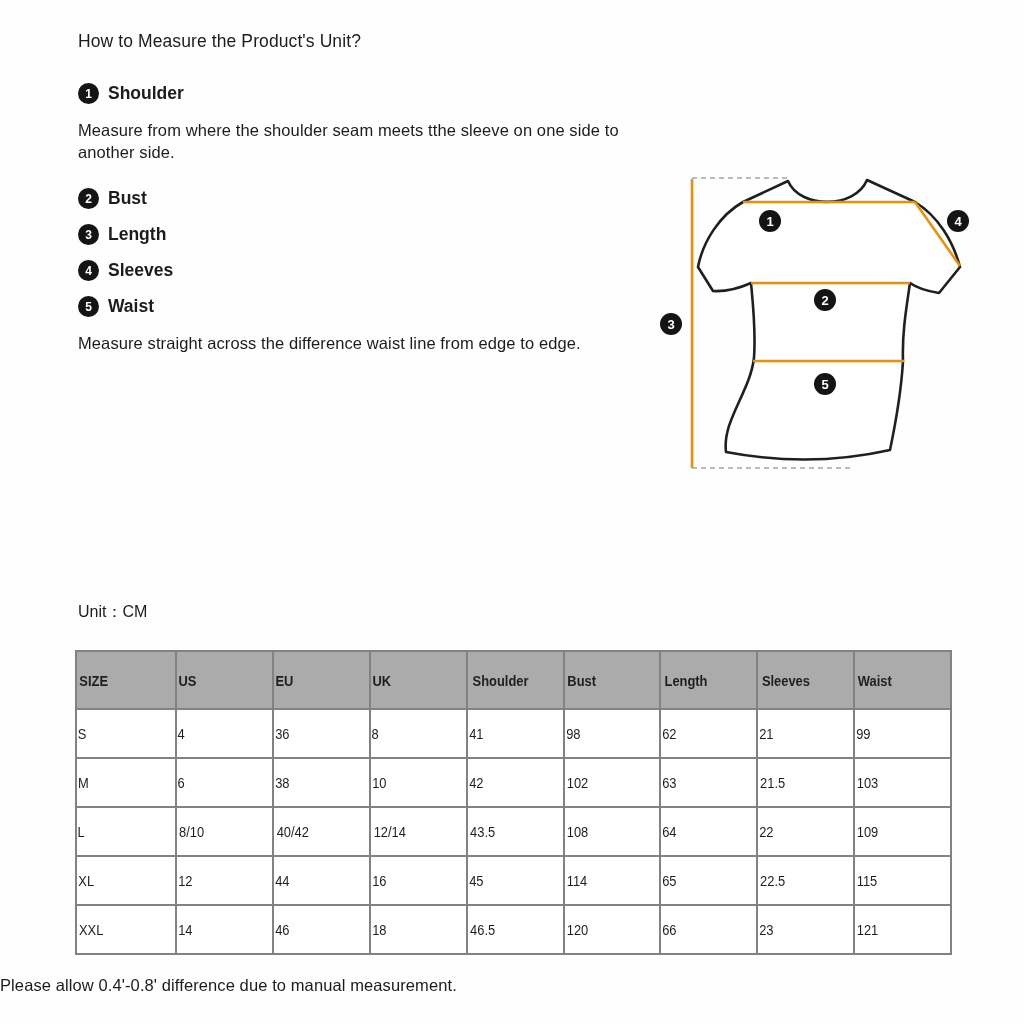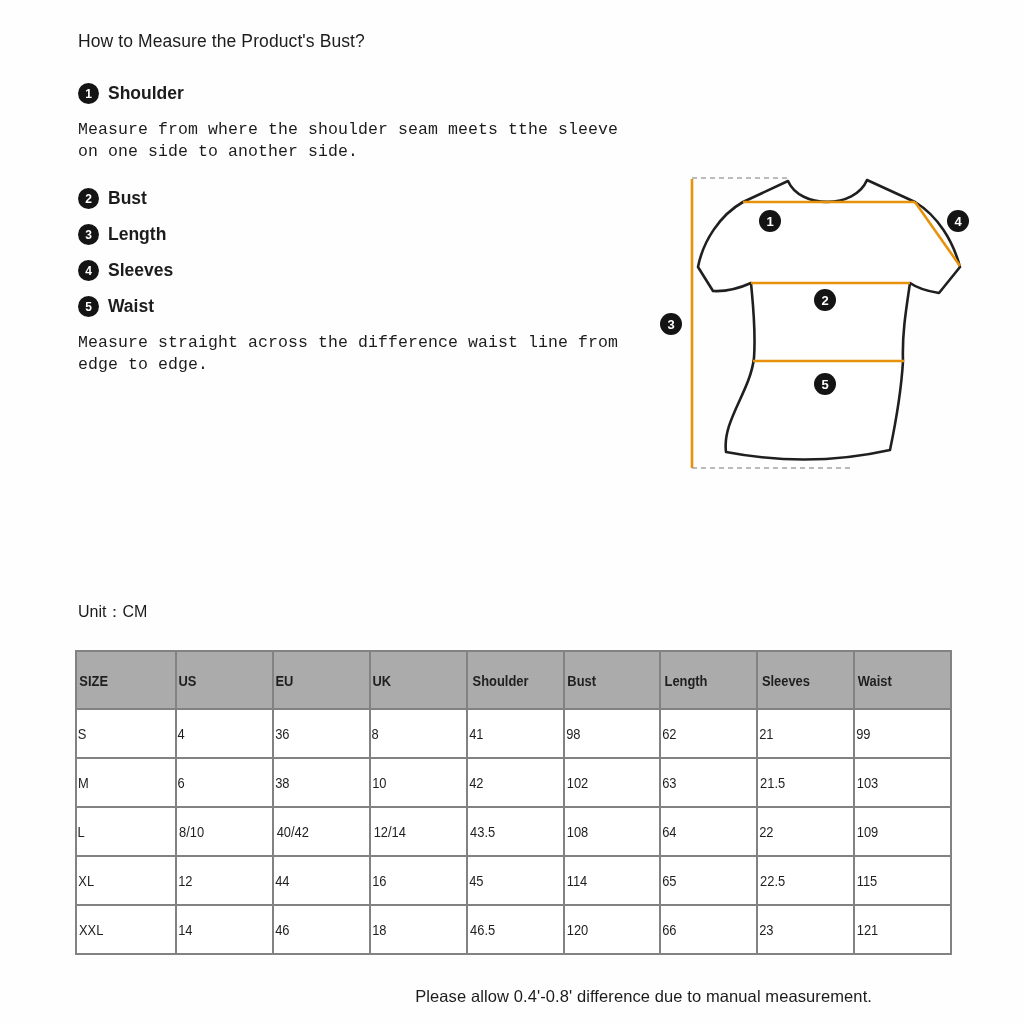"How to Measure the Product's" div.page-title { text: Bust -> Unit }
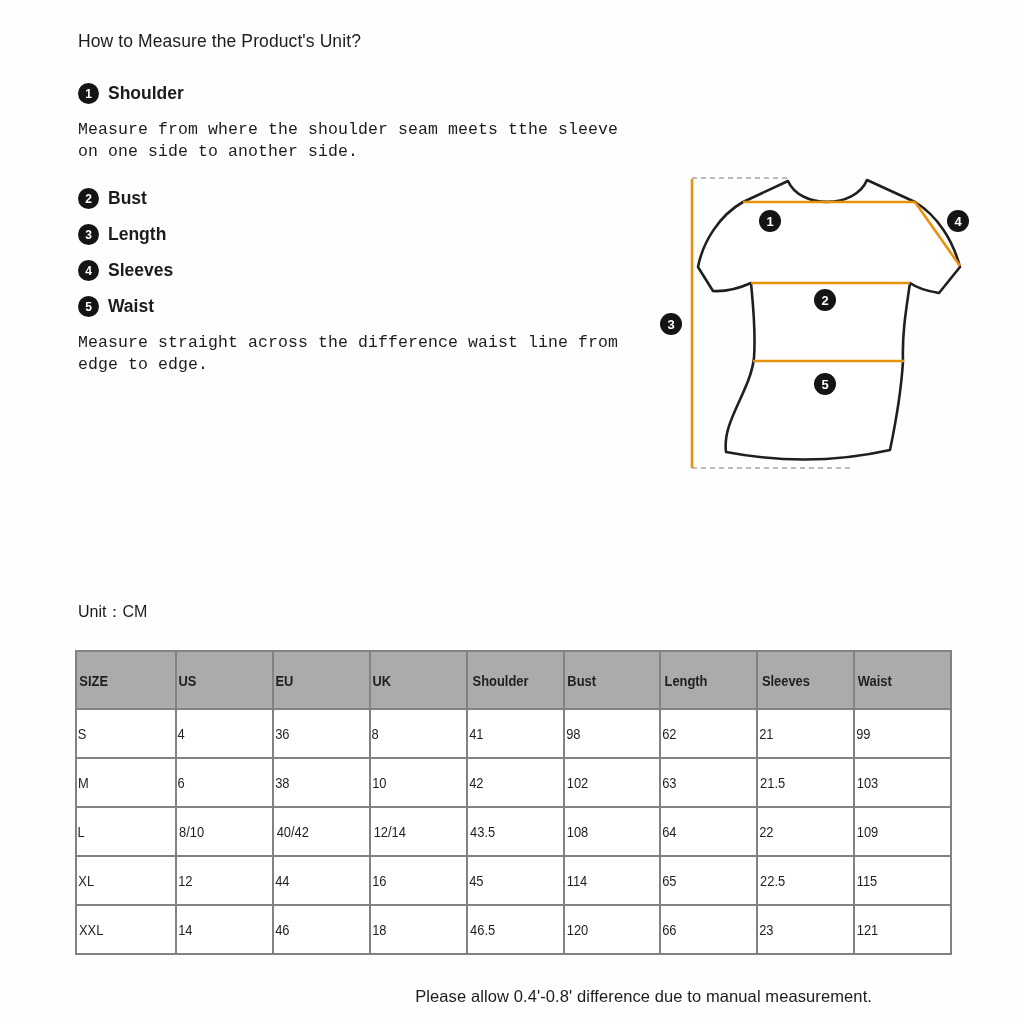"Measure from where the shoulder" .instr-desc { font-family: Liberation Mono, monospace -> none }
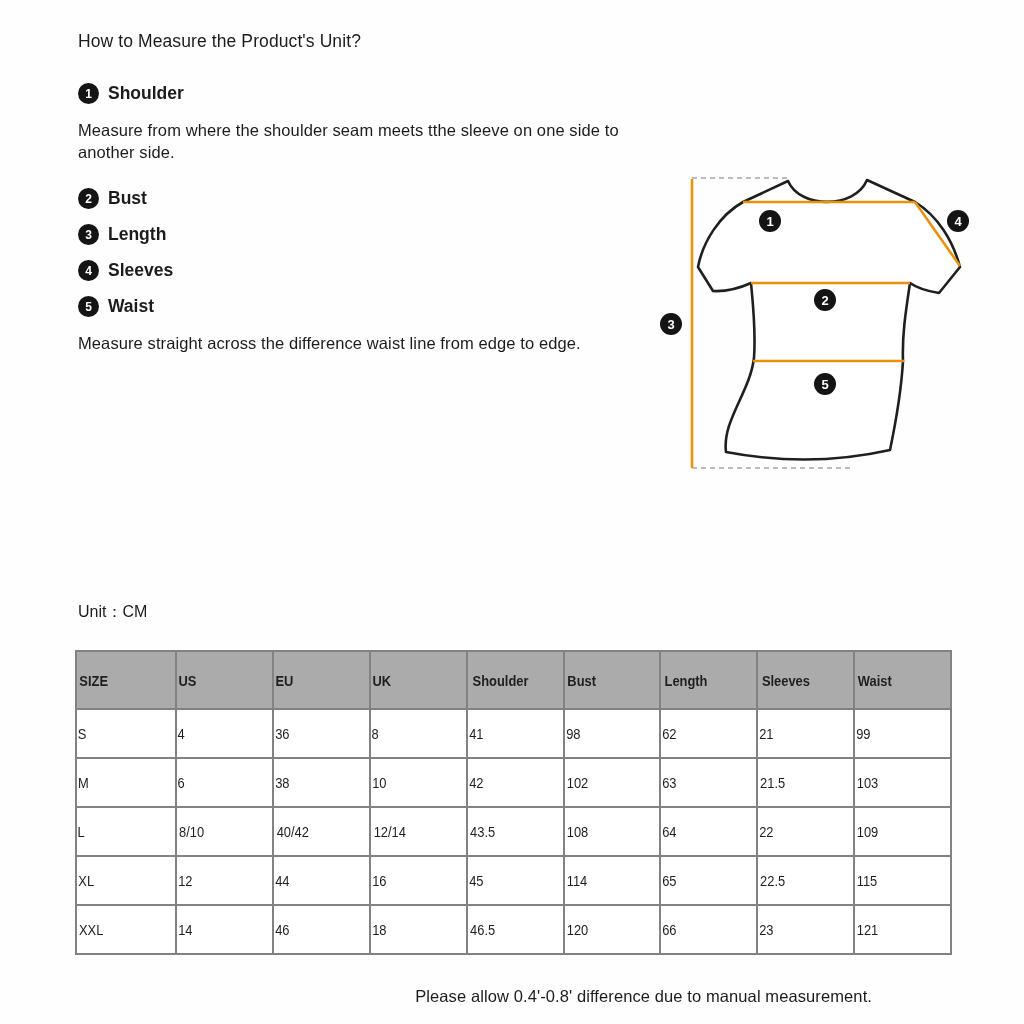"Please allow 0.4'-0.8' difference due" .footer-note { margin-top: 11px -> none; text-align: right -> left }
